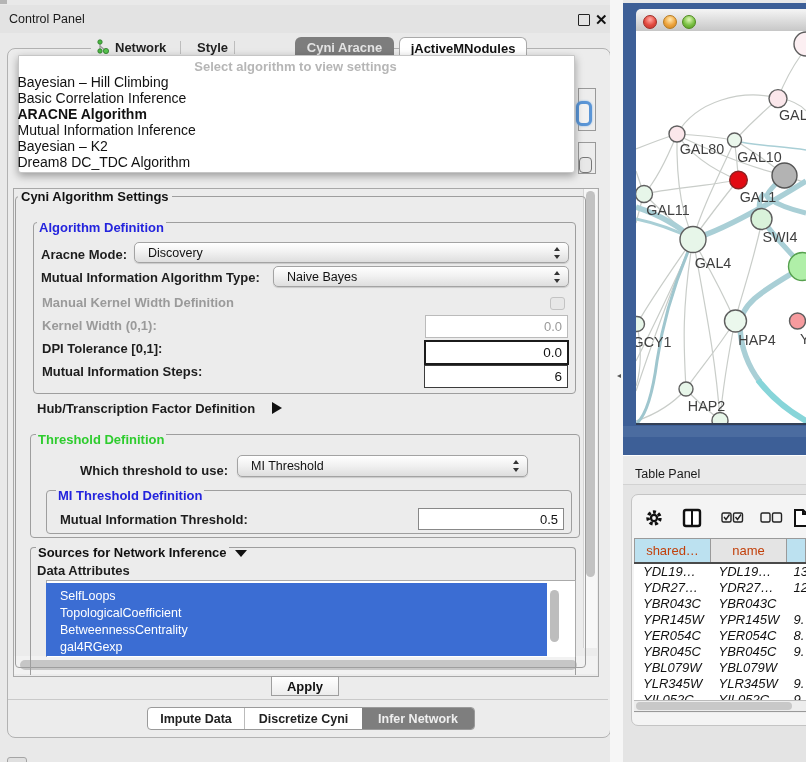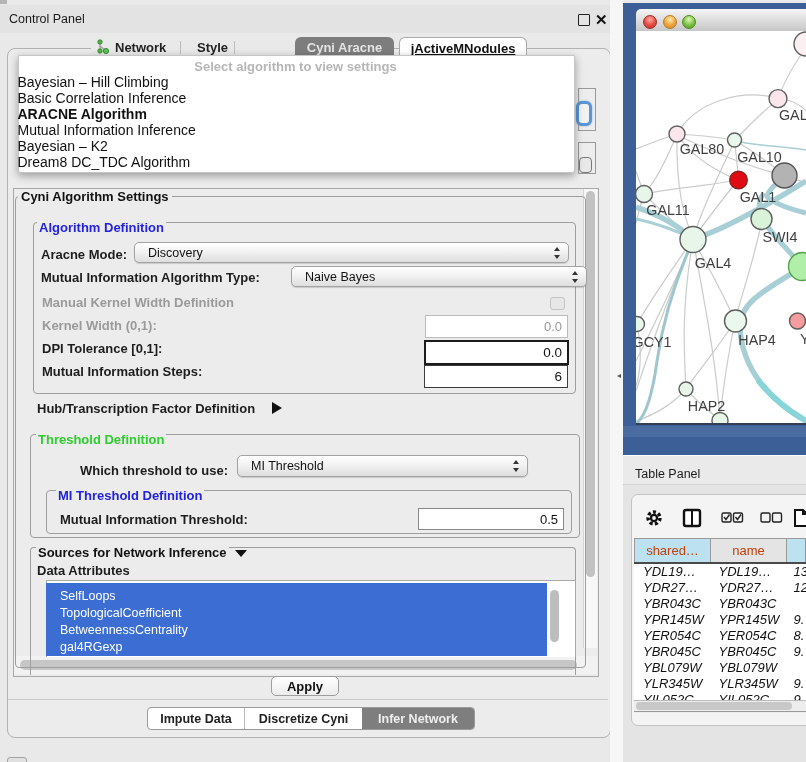"jActiveMNodules" div.abs { text-decoration: underline -> none }
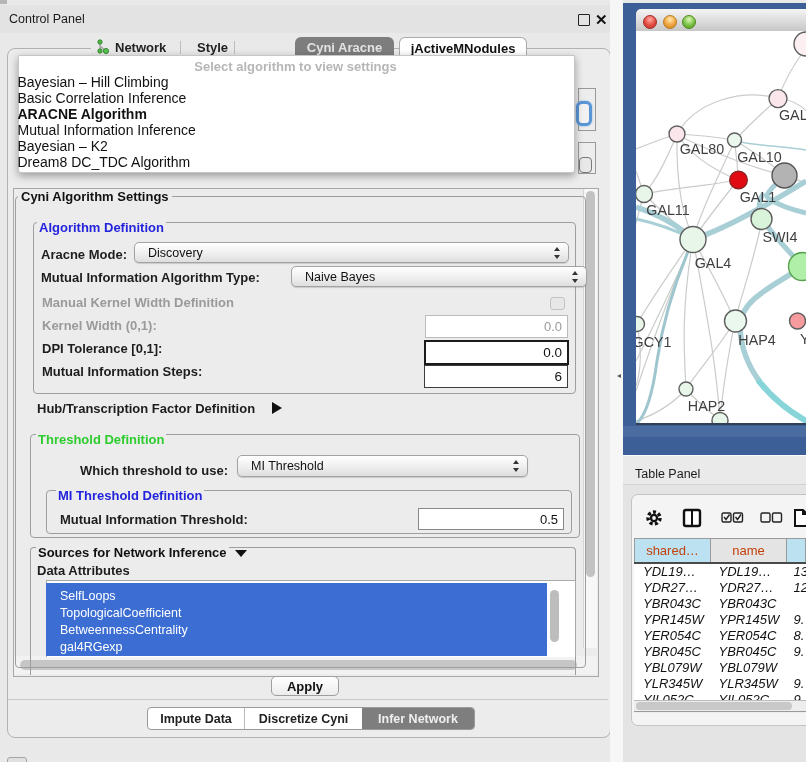"Naive Bayes" div.abs { margin-left: 18px -> none }
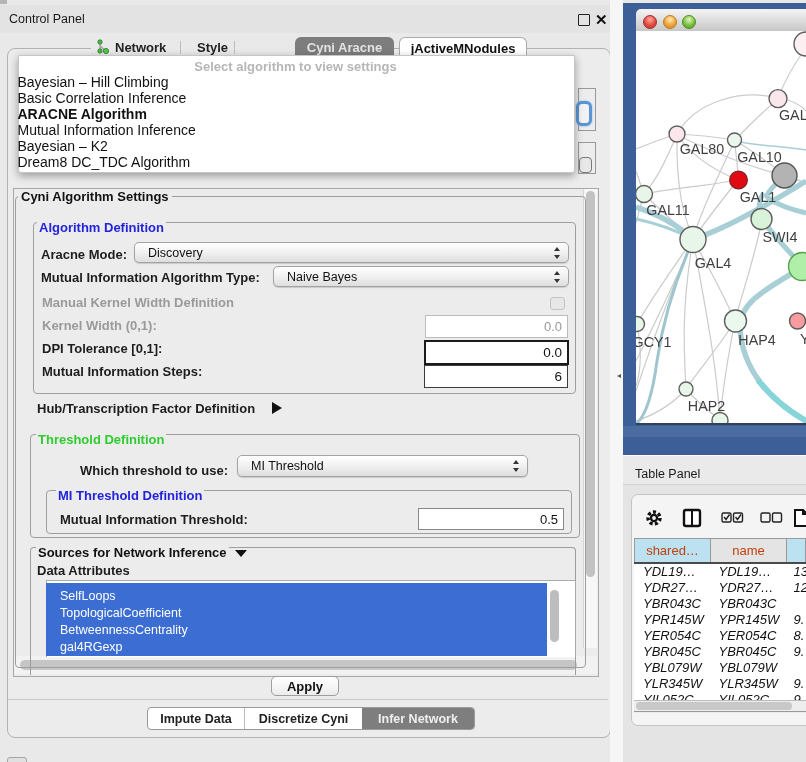"Apply" div.abs { border-radius: 5px -> 0 }
